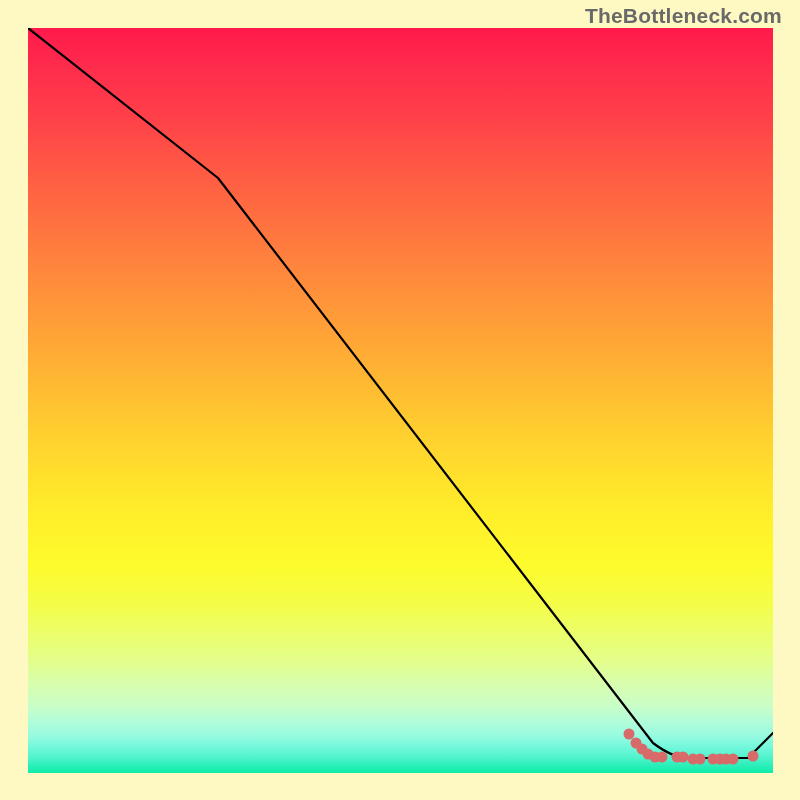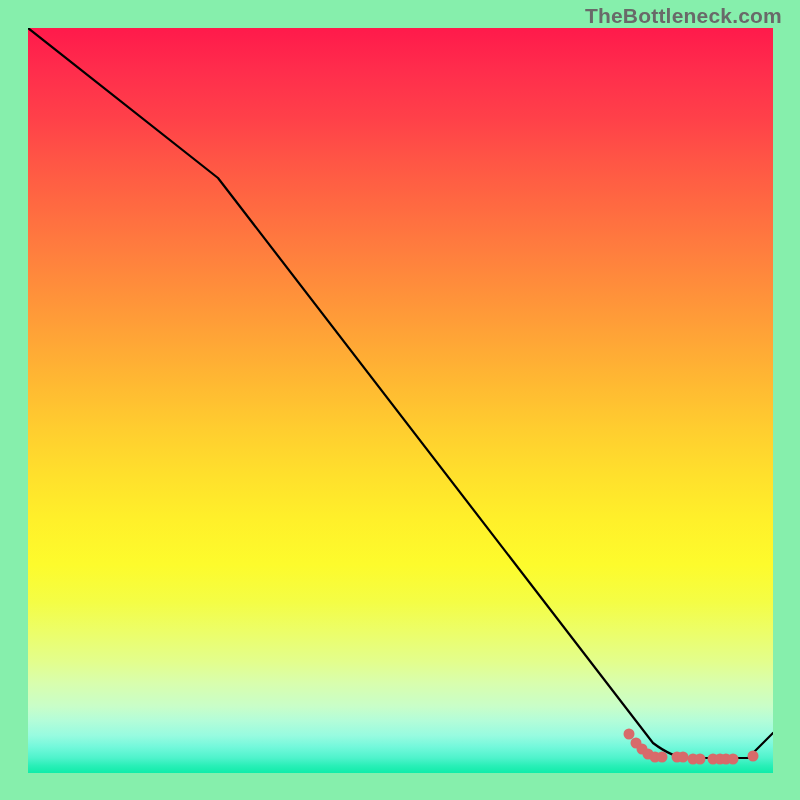"TheBottleneck.com" .frame { background: #86efac -> #fef9c3 }
